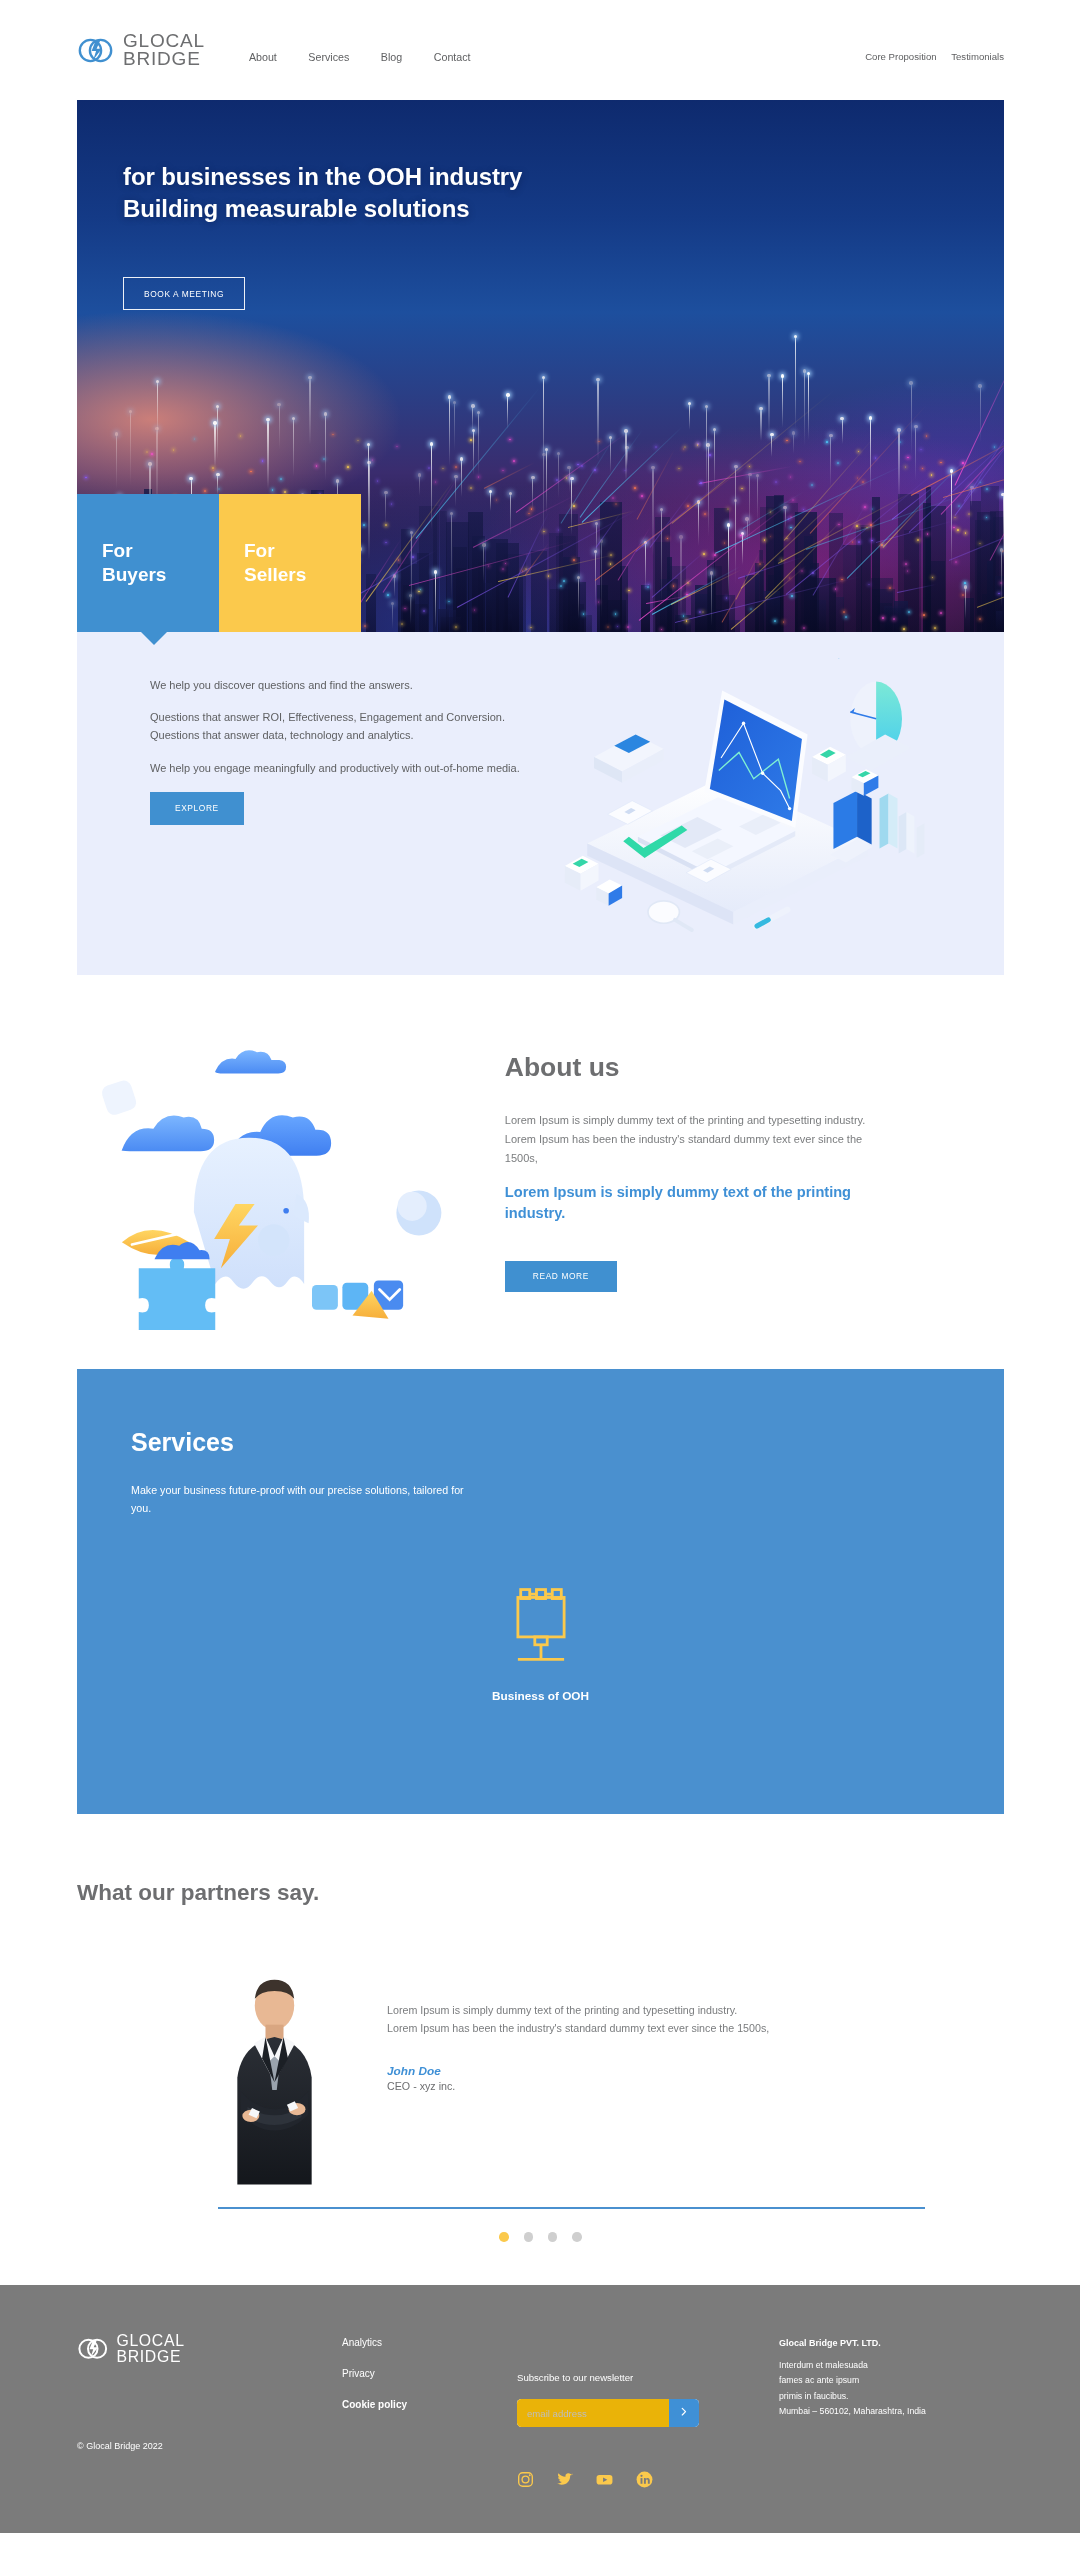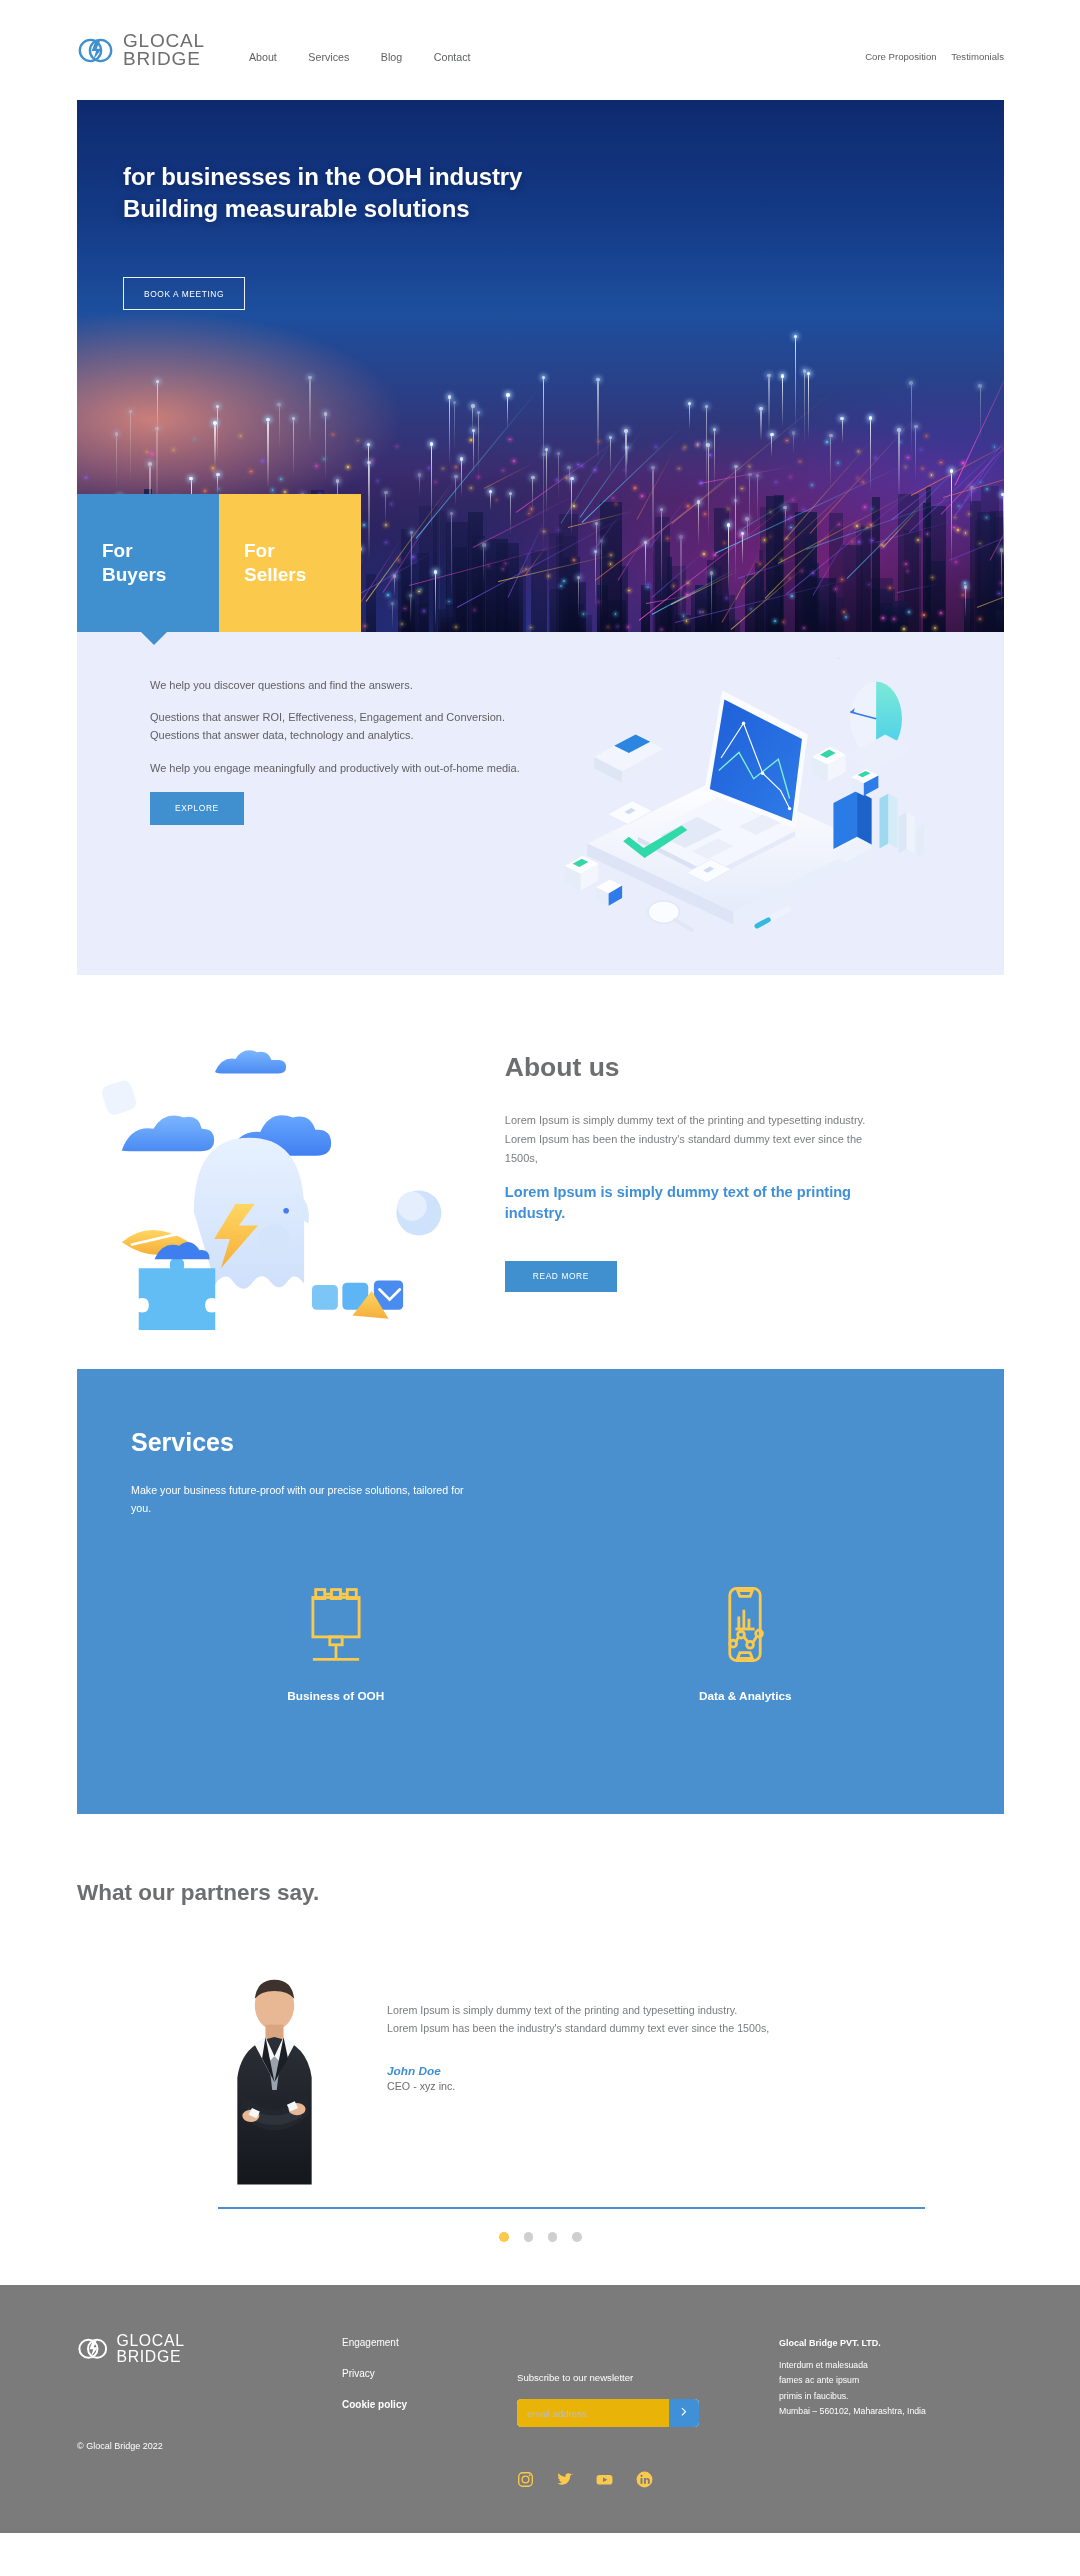"Data & Analytics" div.svc { html: <div> <div> <svg> <g> <rect></rect> <path></path> <path></path> <path></path> <path></path> <circle></circle> <circle></circle> <circle></circle> <circle></circle> <path></path> </g> </svg> </div> <div>Data &amp; Analytics</div> </div> -> none }
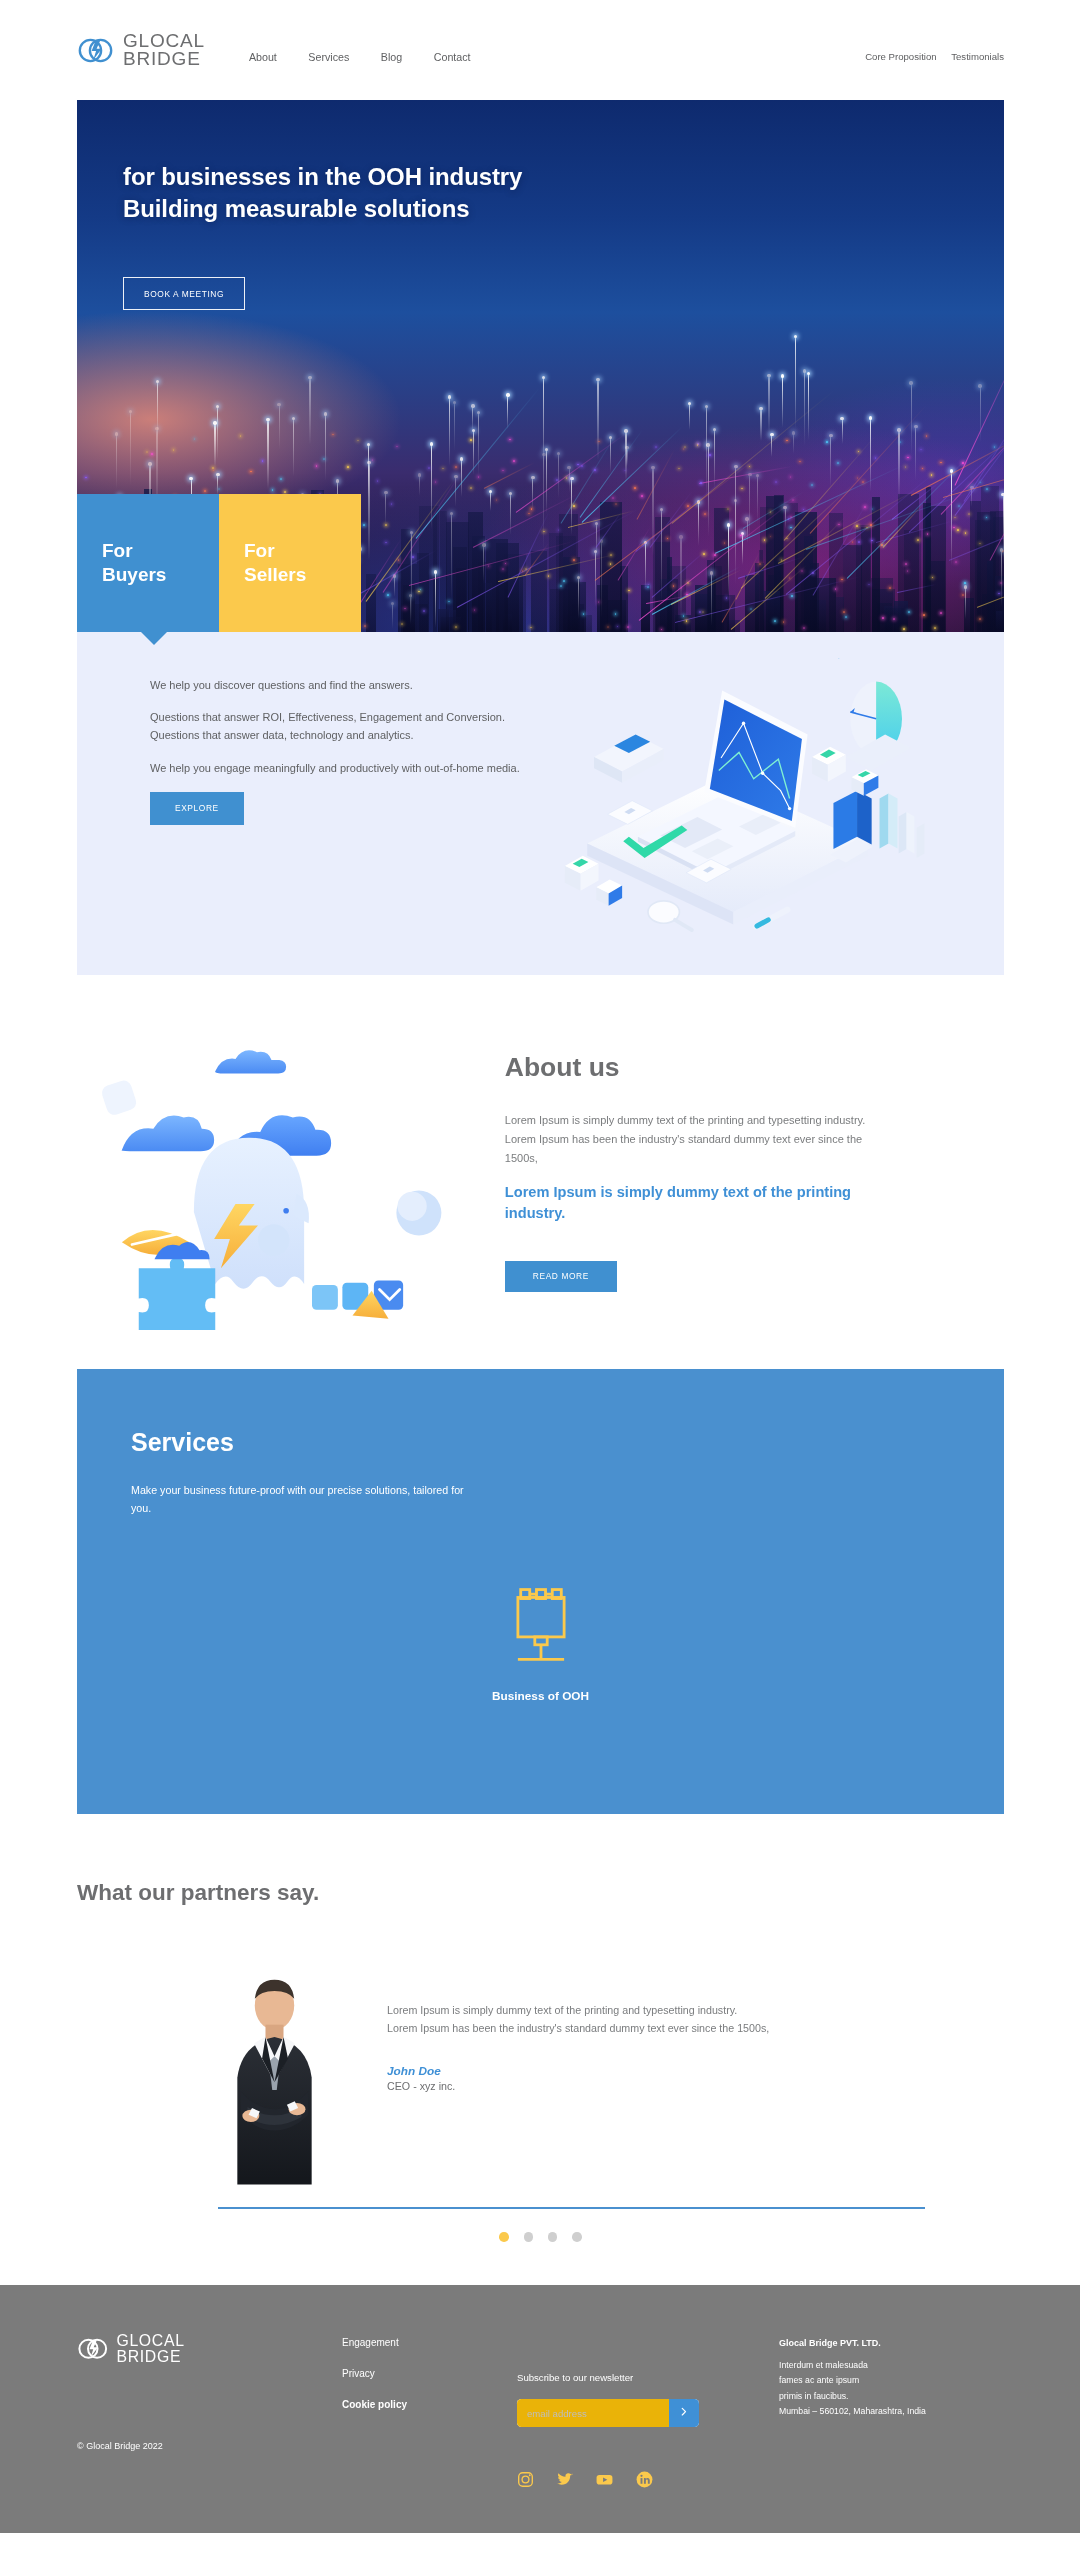"Engagement" a { text: Engagement -> Analytics }
